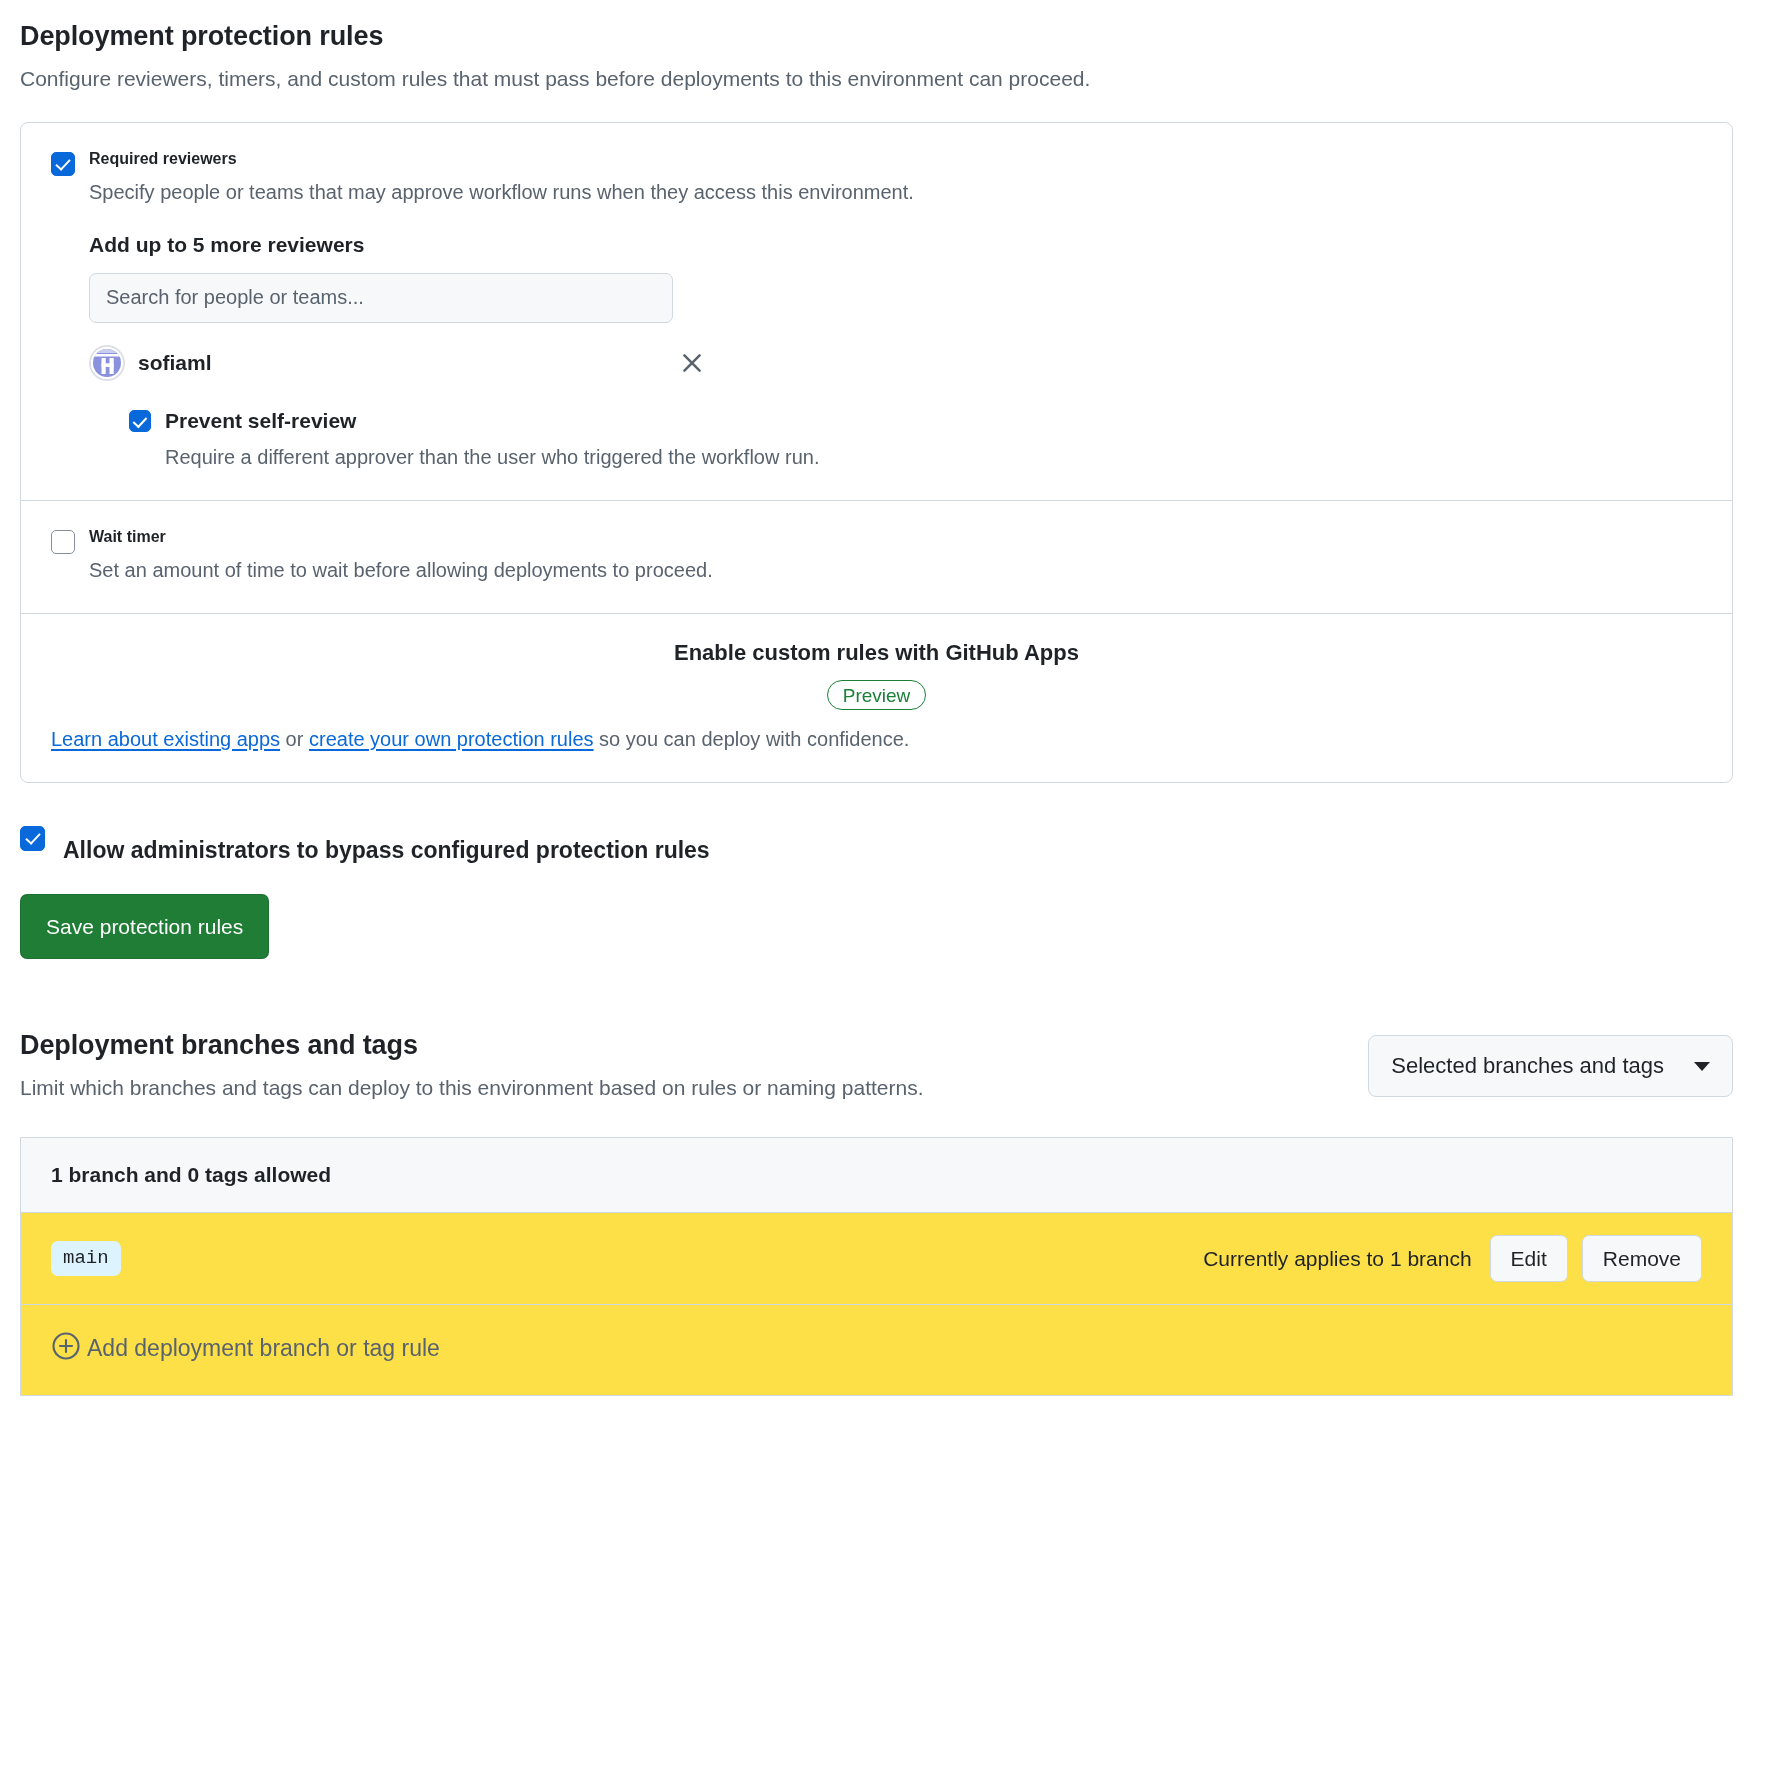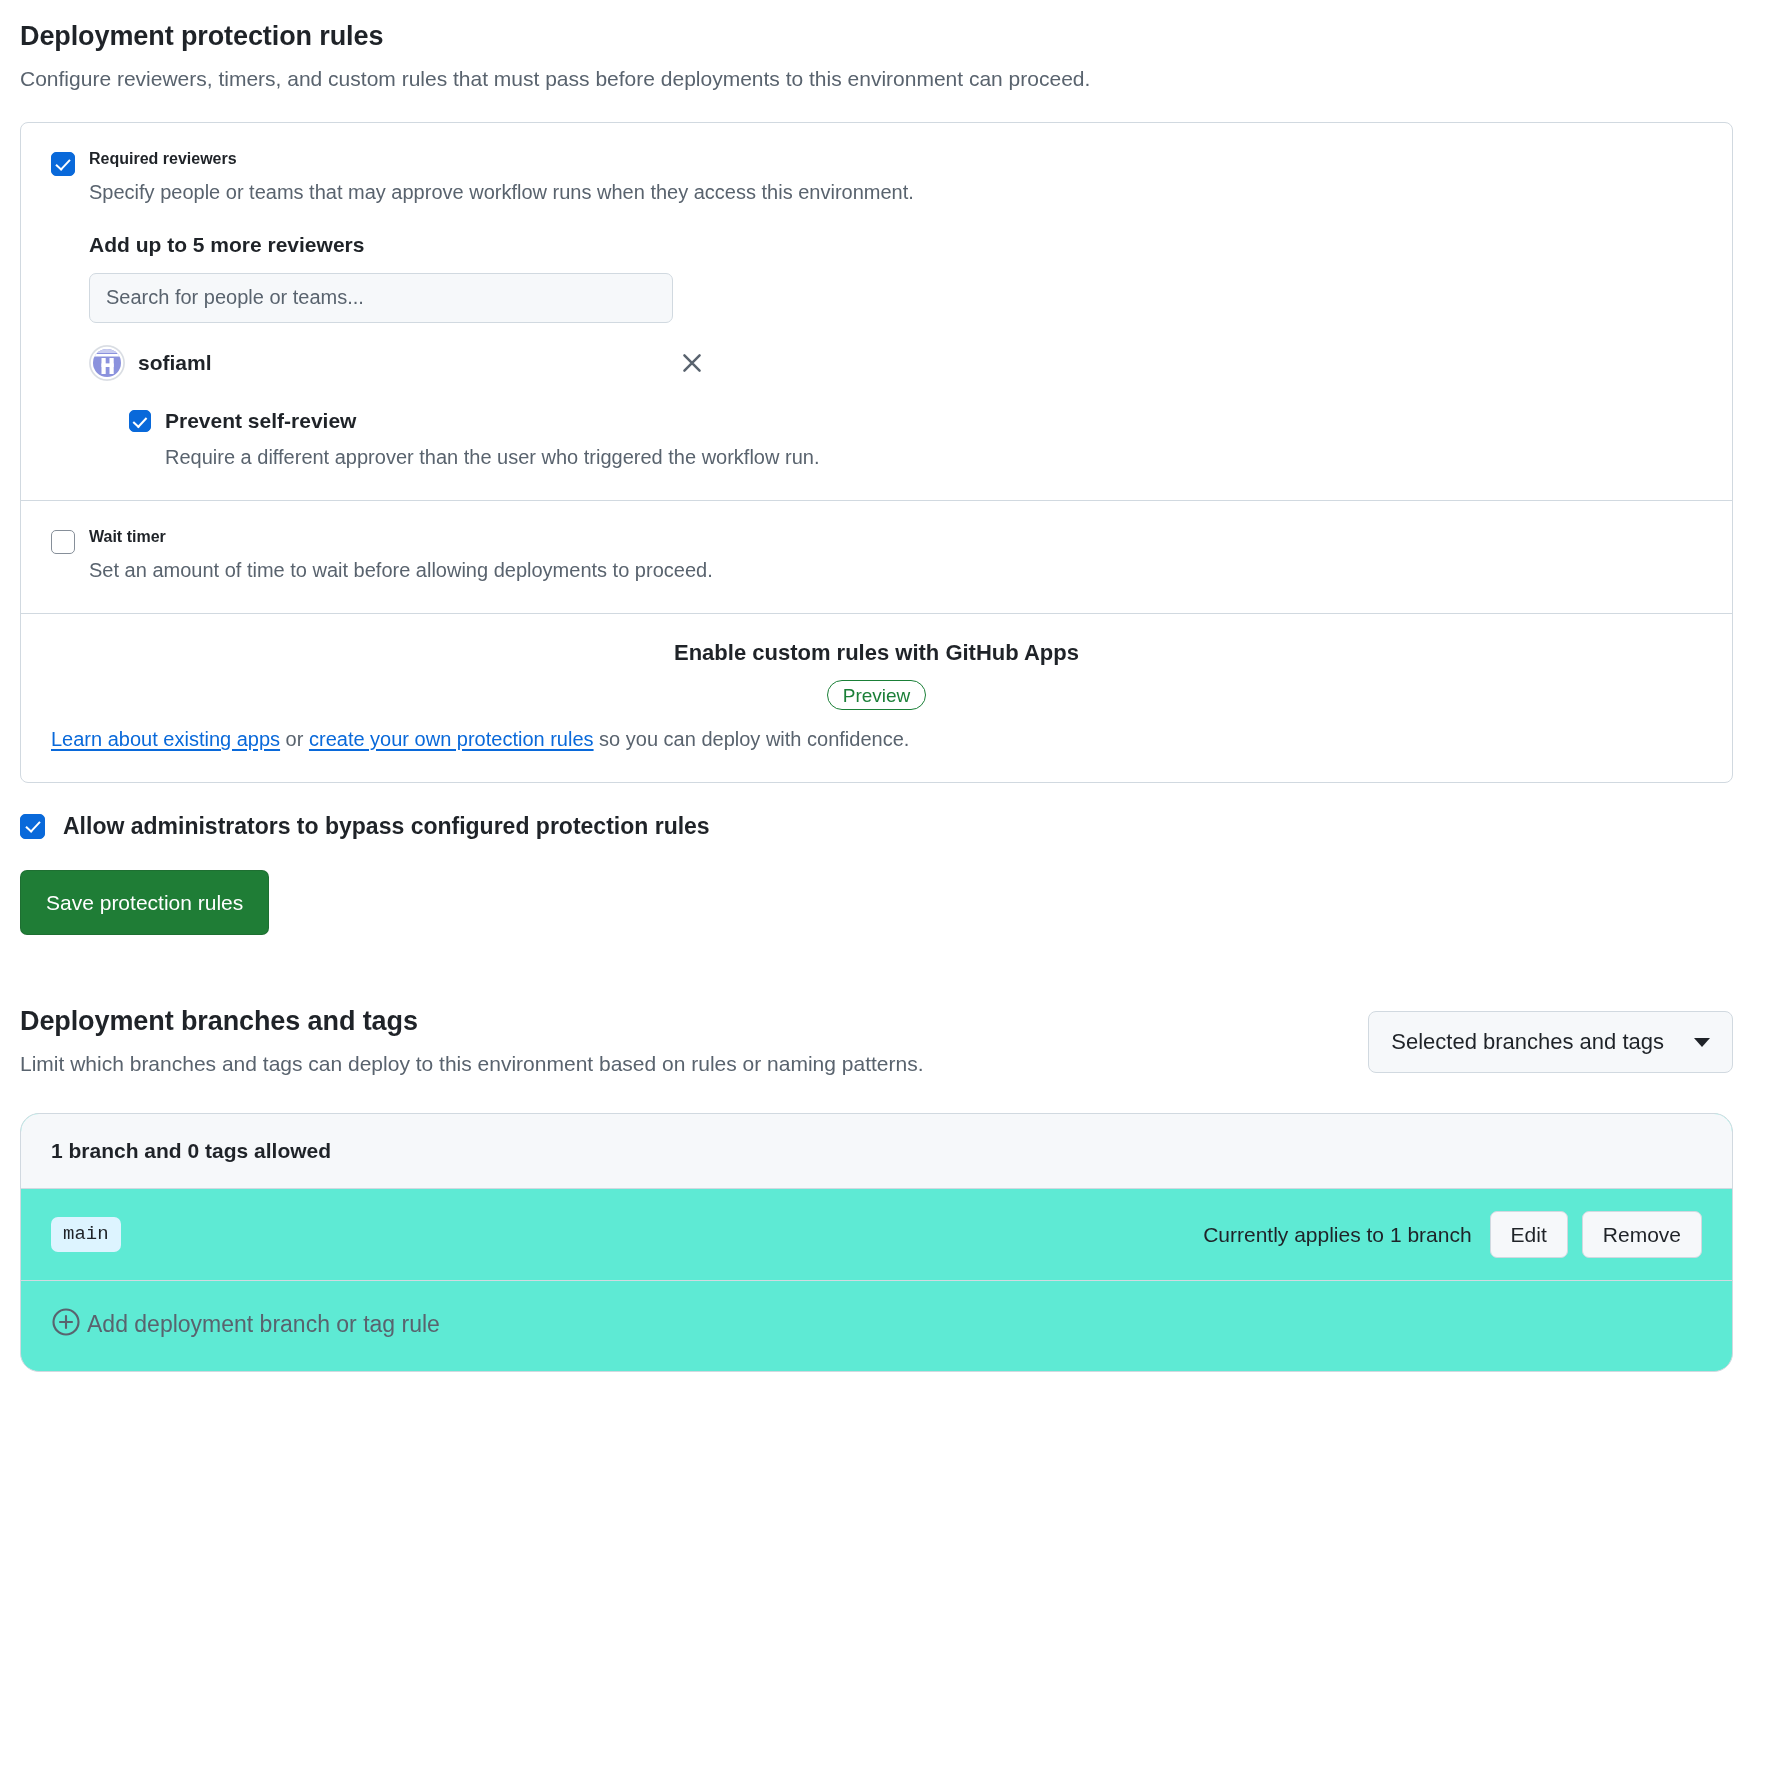"Allow administrators to bypass" .admin-label { margin-top: none -> 24px }
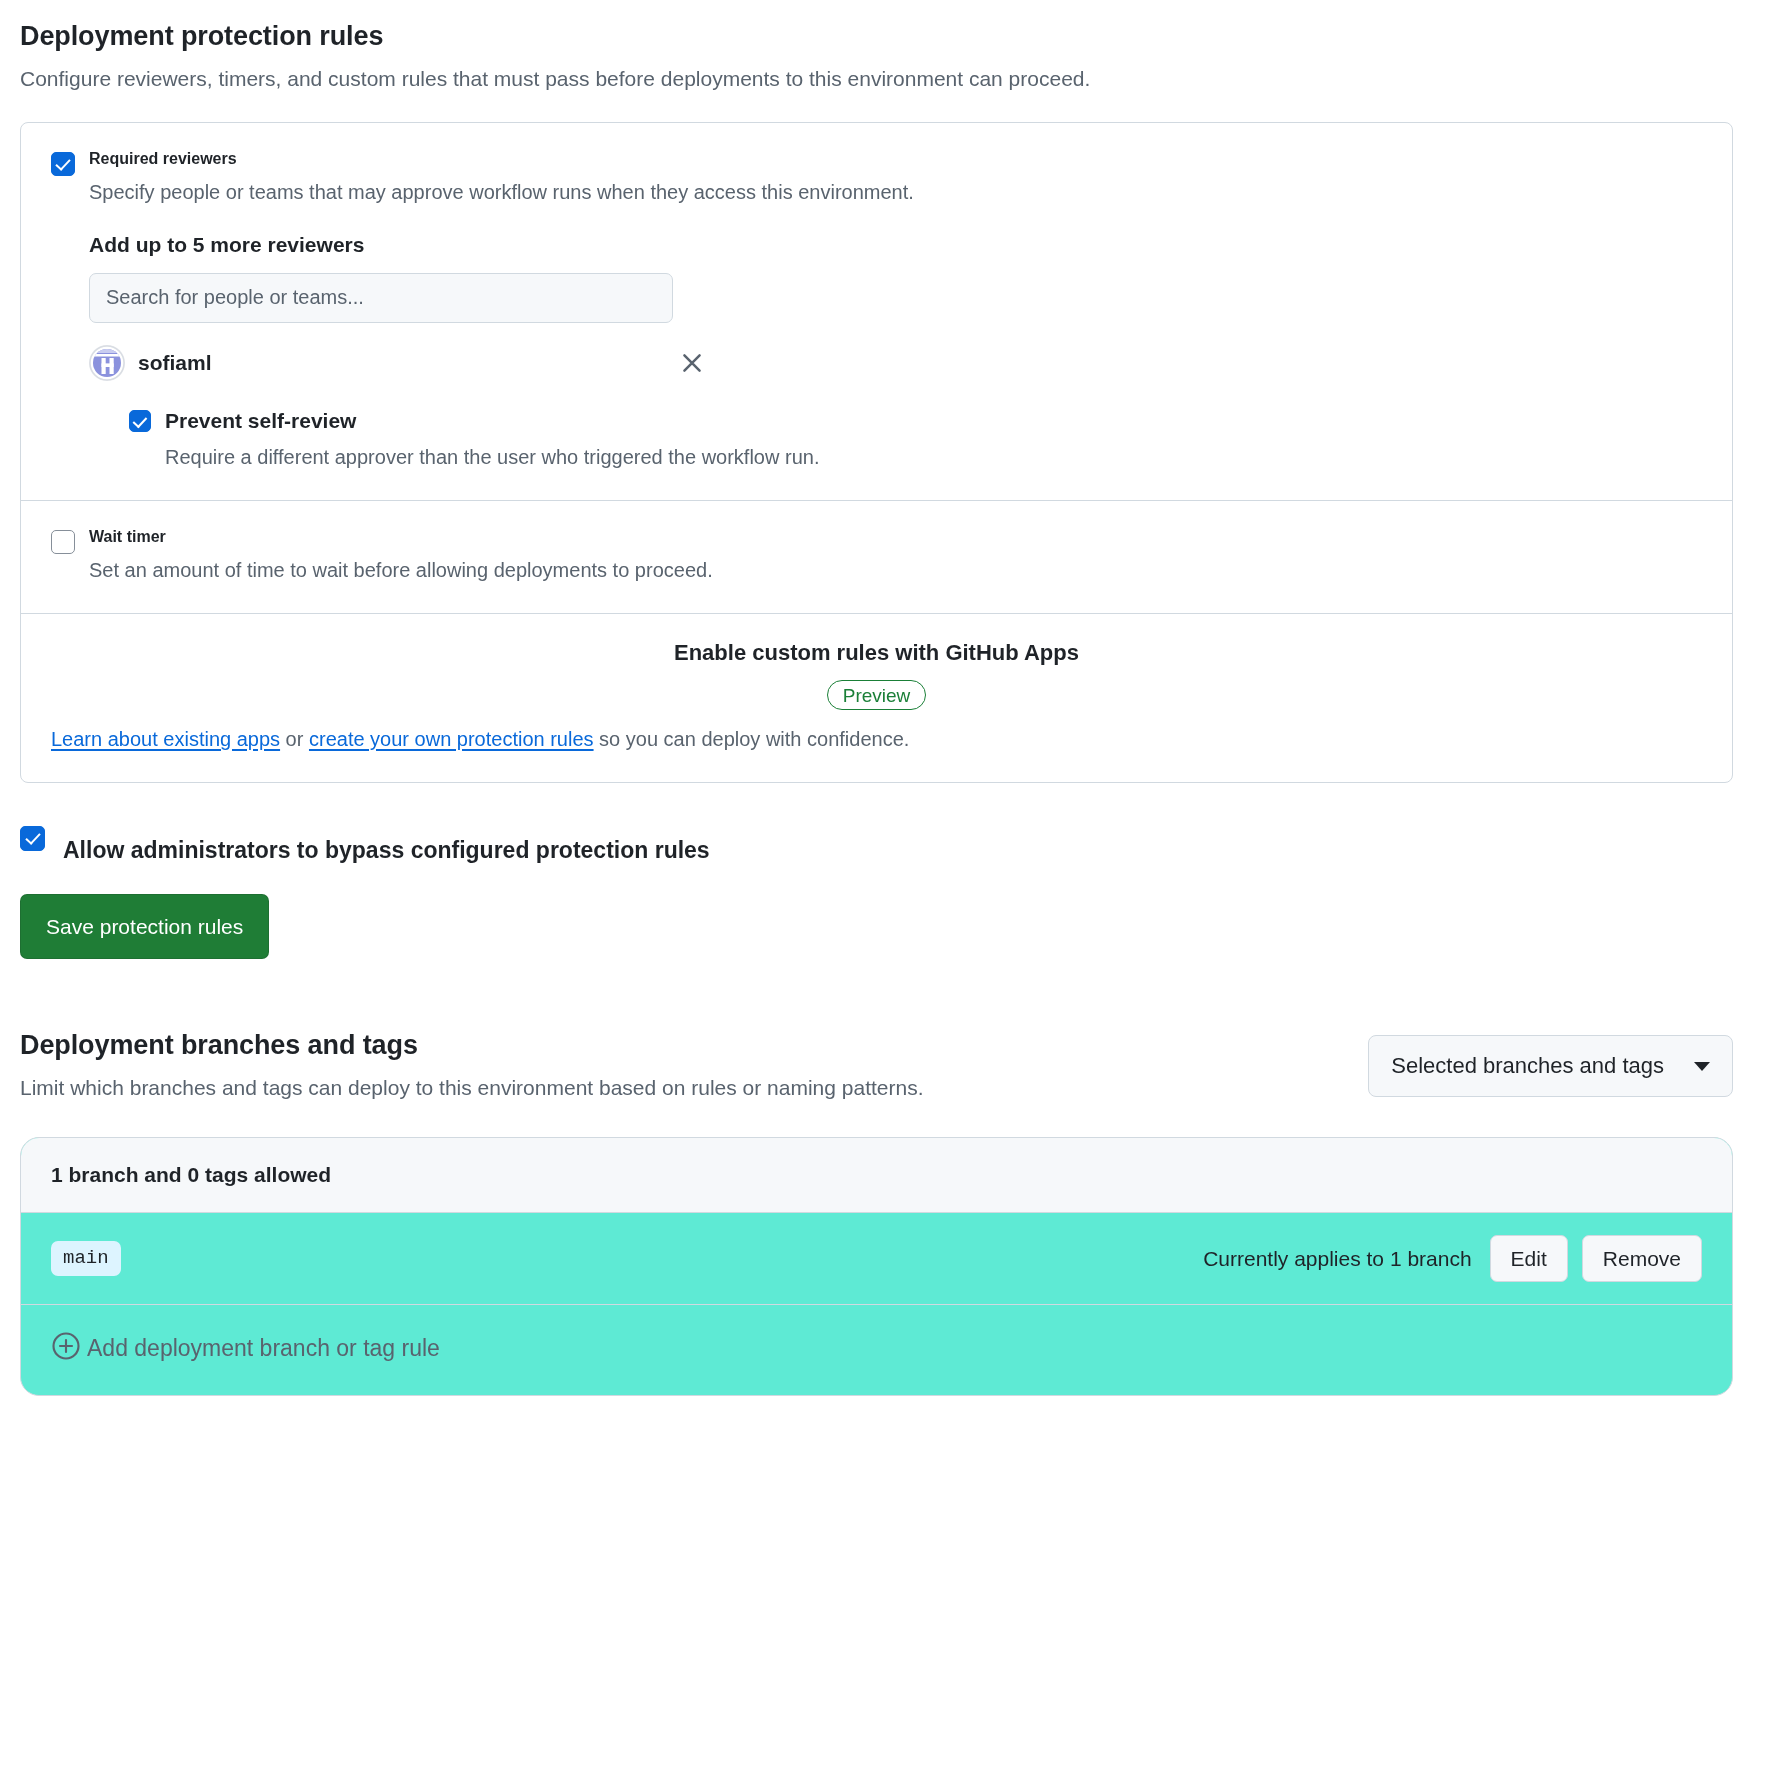"1 branch and 0 tags" .table-card { background: #5eead4 -> #fde047; border-radius: 19px -> 1px }
